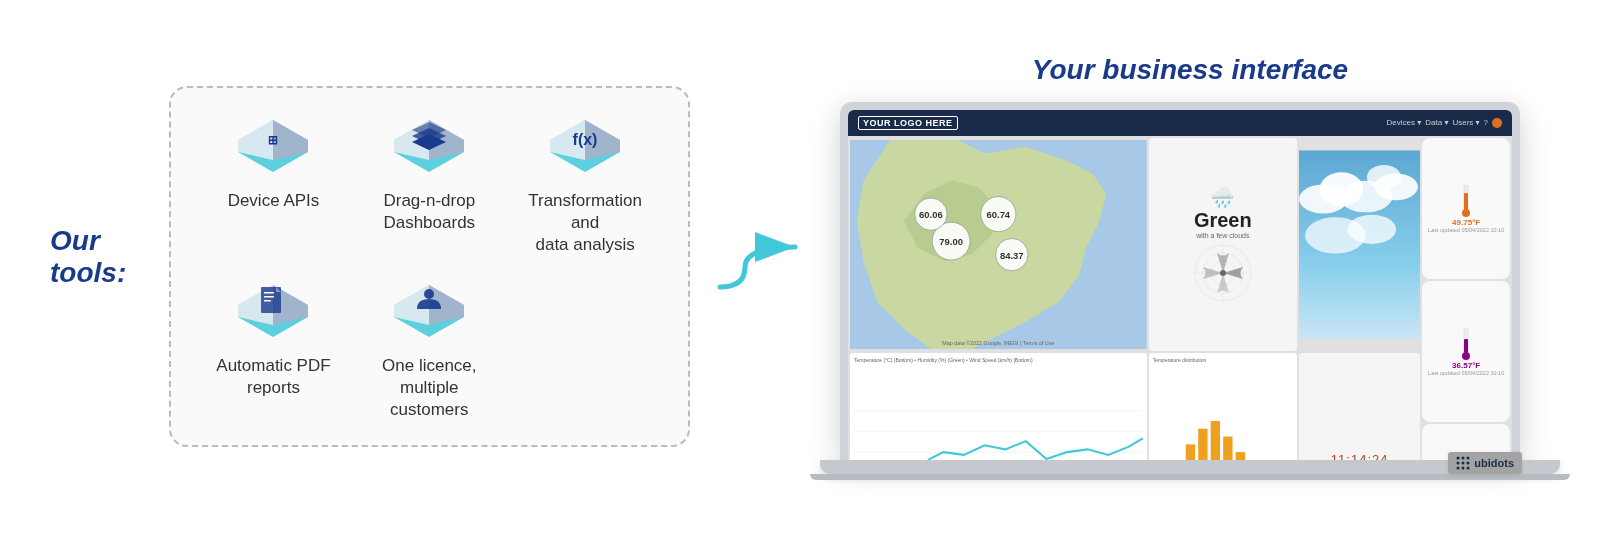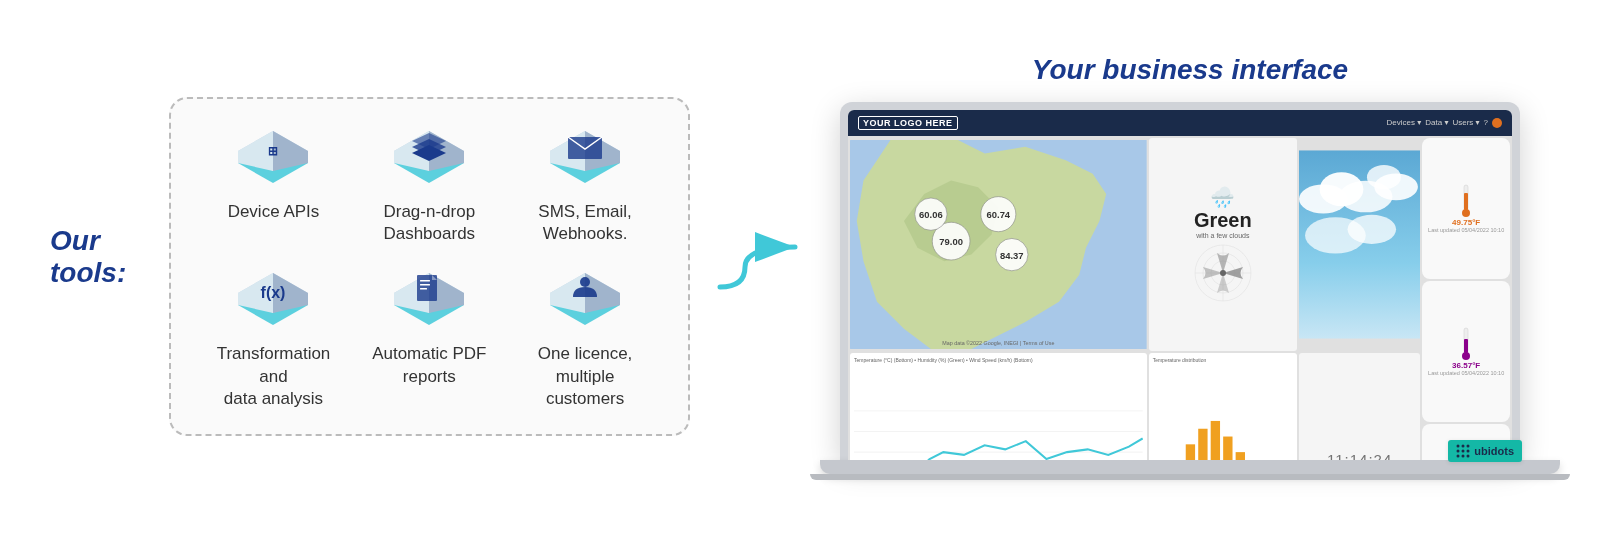"SMS, Email," div.tool-item { html: <div> <div> <svg> <polygon></polygon> <polygon></polygon> <polygon></polygon> <polygon></polygon> <rect></rect> <polyline></polyline> </svg> </div> <div>SMS, Email,<br>Webhooks.</div> </div> -> none }
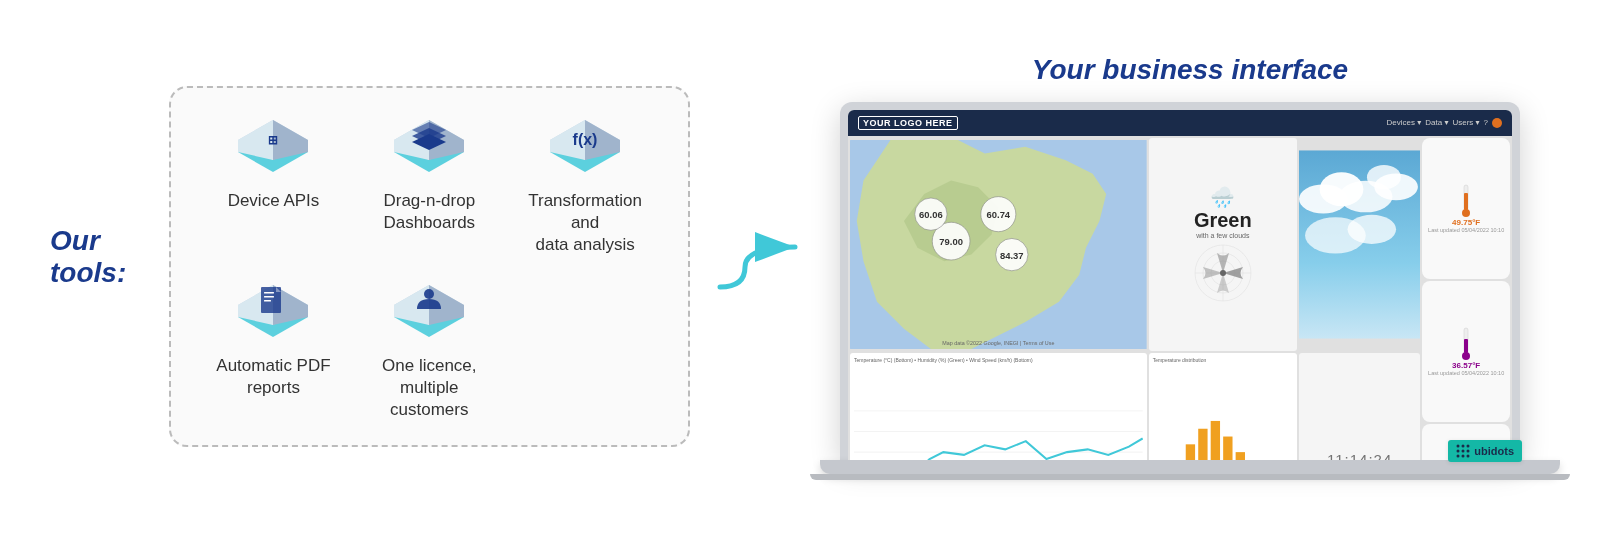"11:14:24" div { color: #737373 -> #c2410c; font-size: 15px -> 13px }
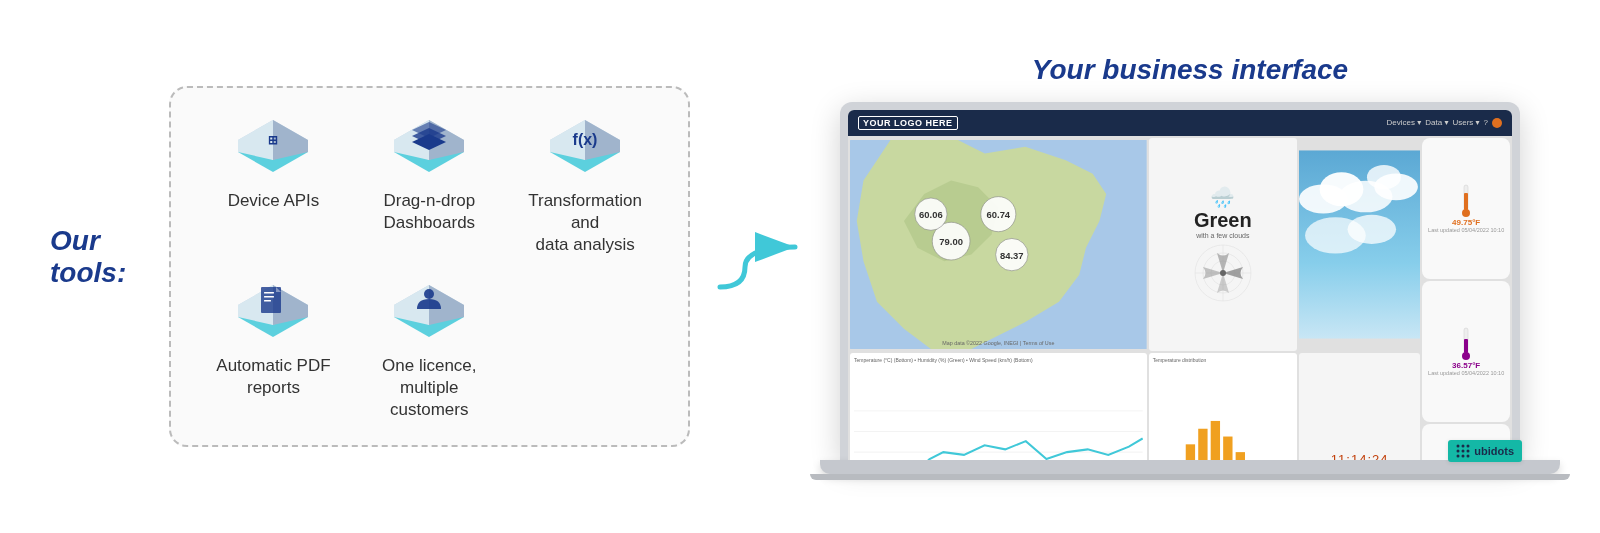"ubidots" div { background: #14b8a6 -> #a3a3a3; bottom: 18px -> 6px }
